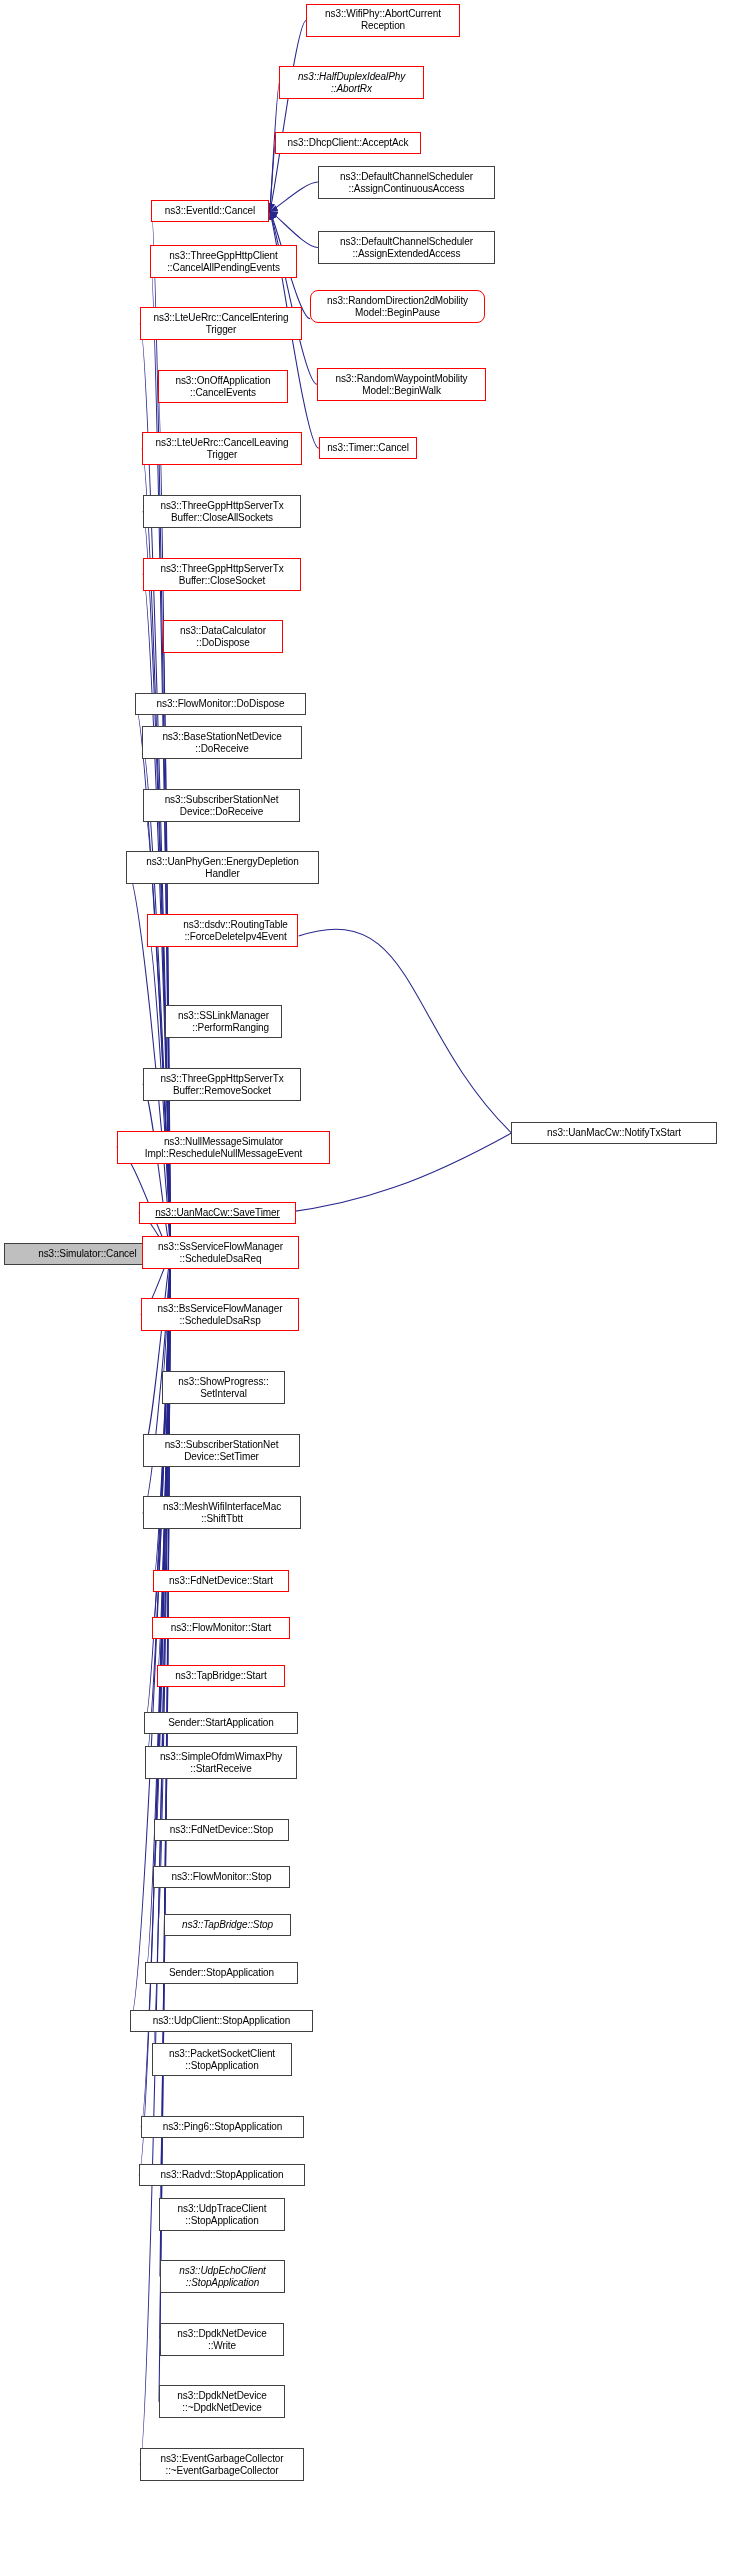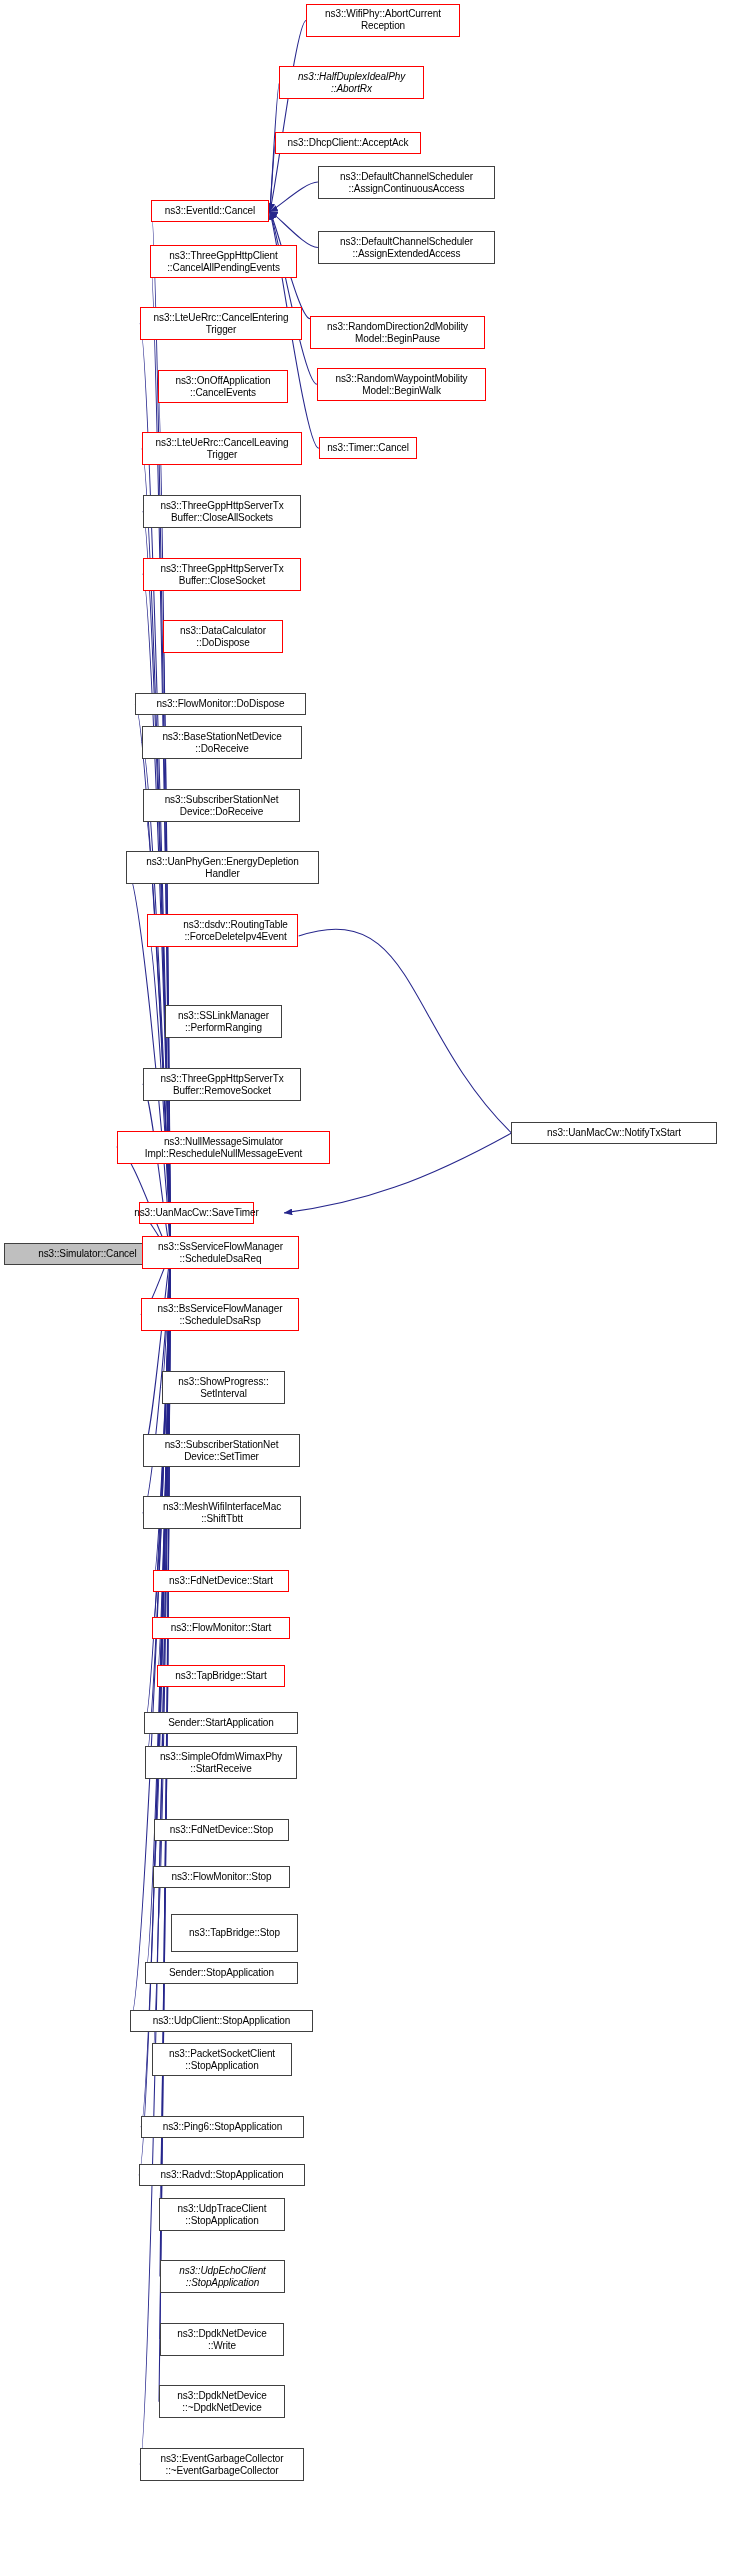"ns3::RandomDirection2dMobility" div.node { border-radius: none -> 8px; top: 316px -> 290px }
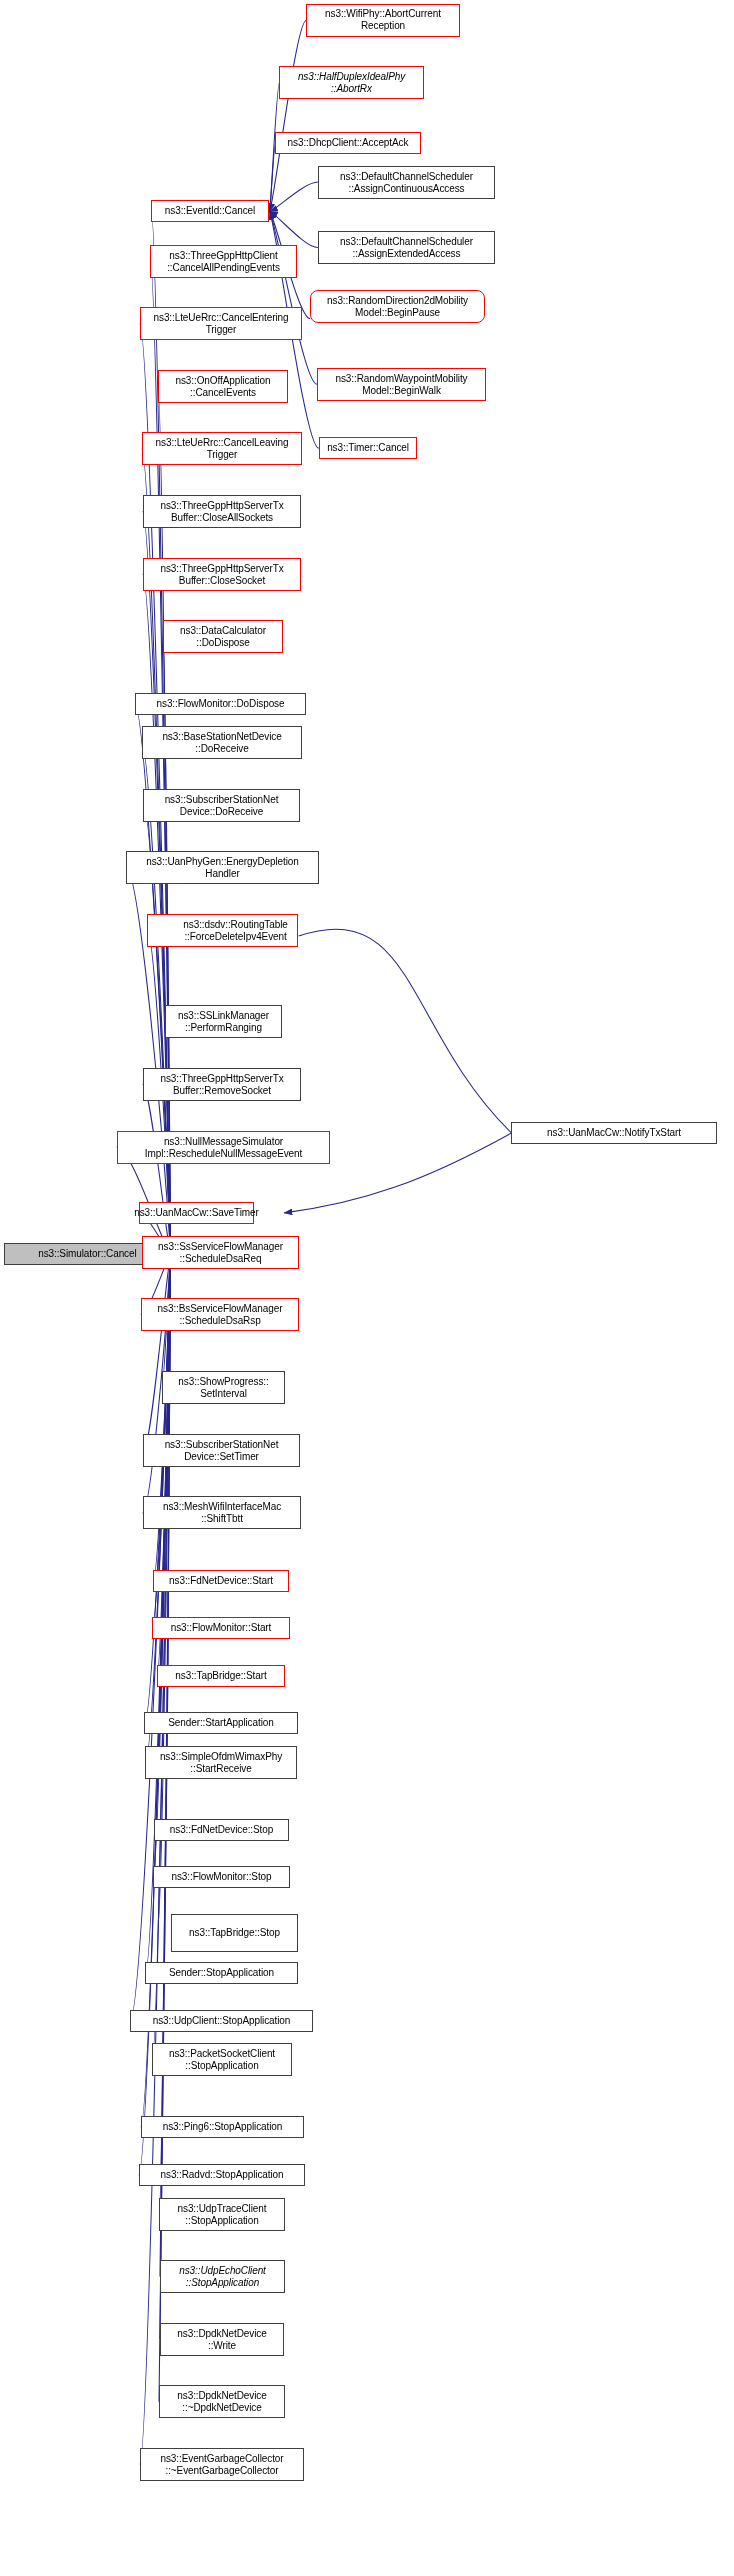"ns3::SSLinkManager" div.node { text-align: none -> right }
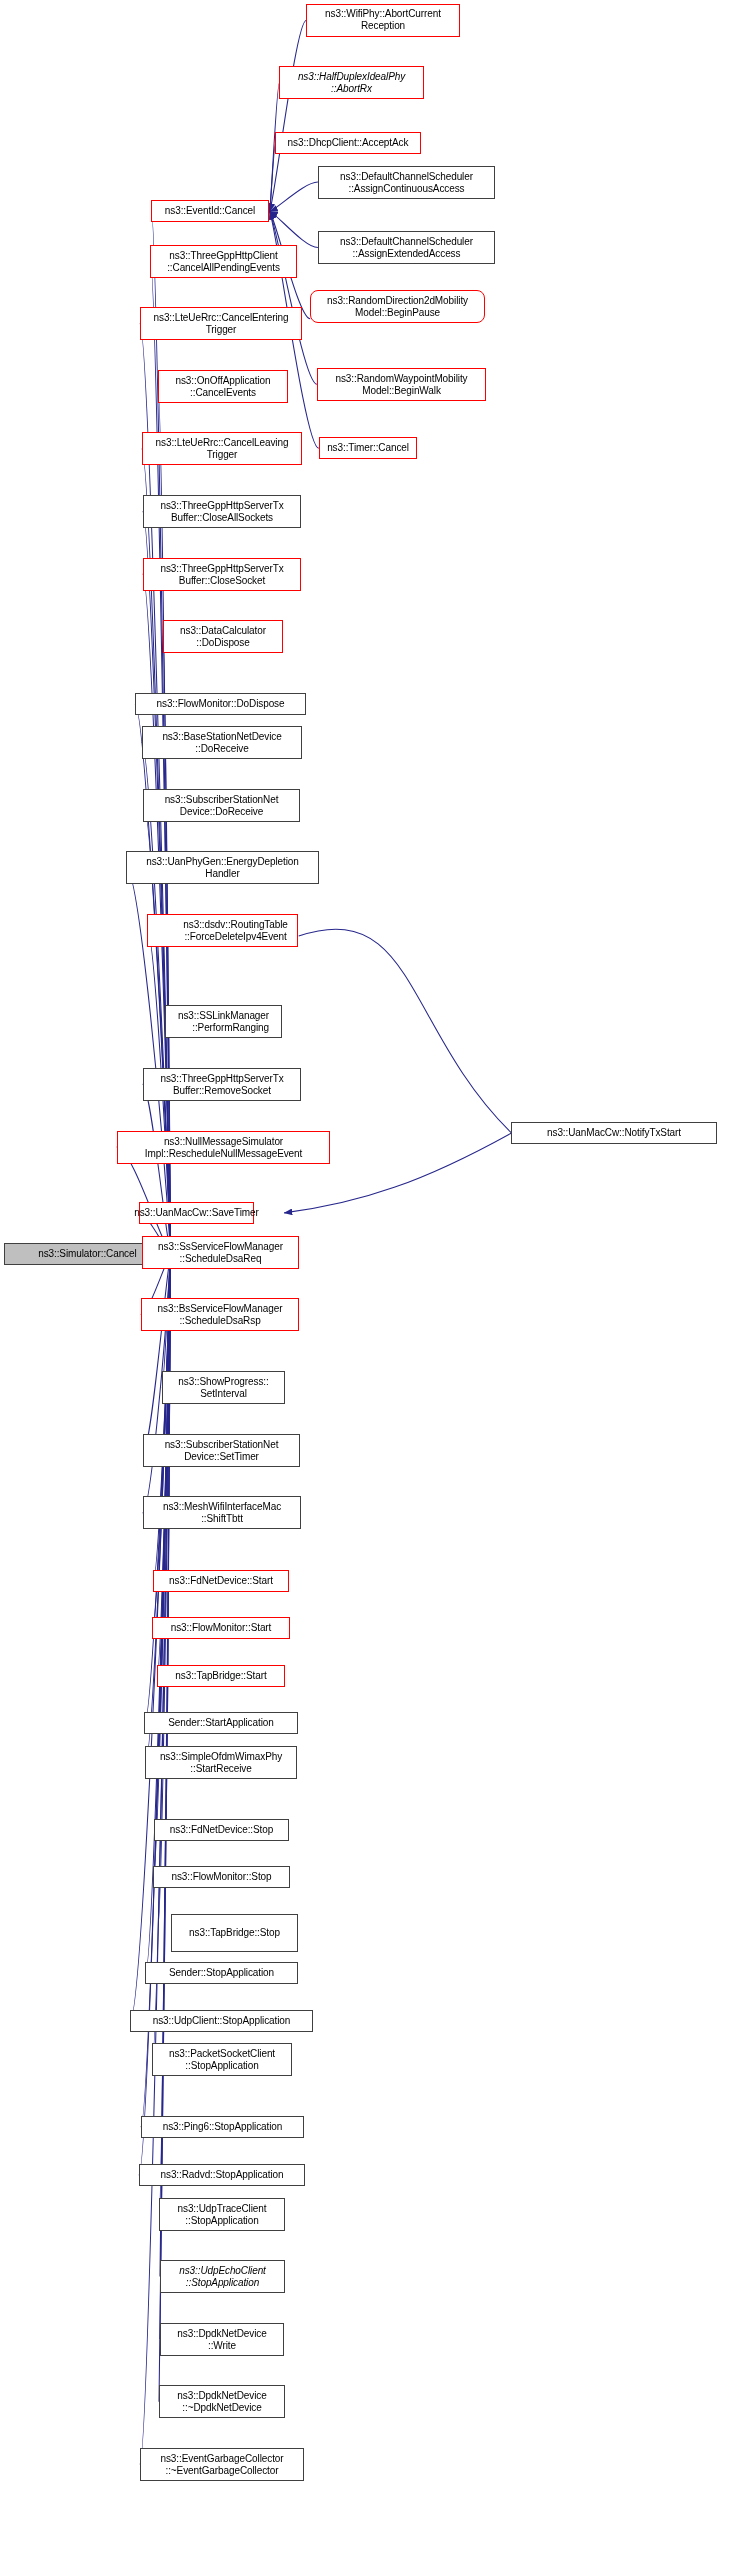"ns3::UanMacCw::SaveTimer" div.node { text-decoration: none -> underline; width: 115px -> 157px }
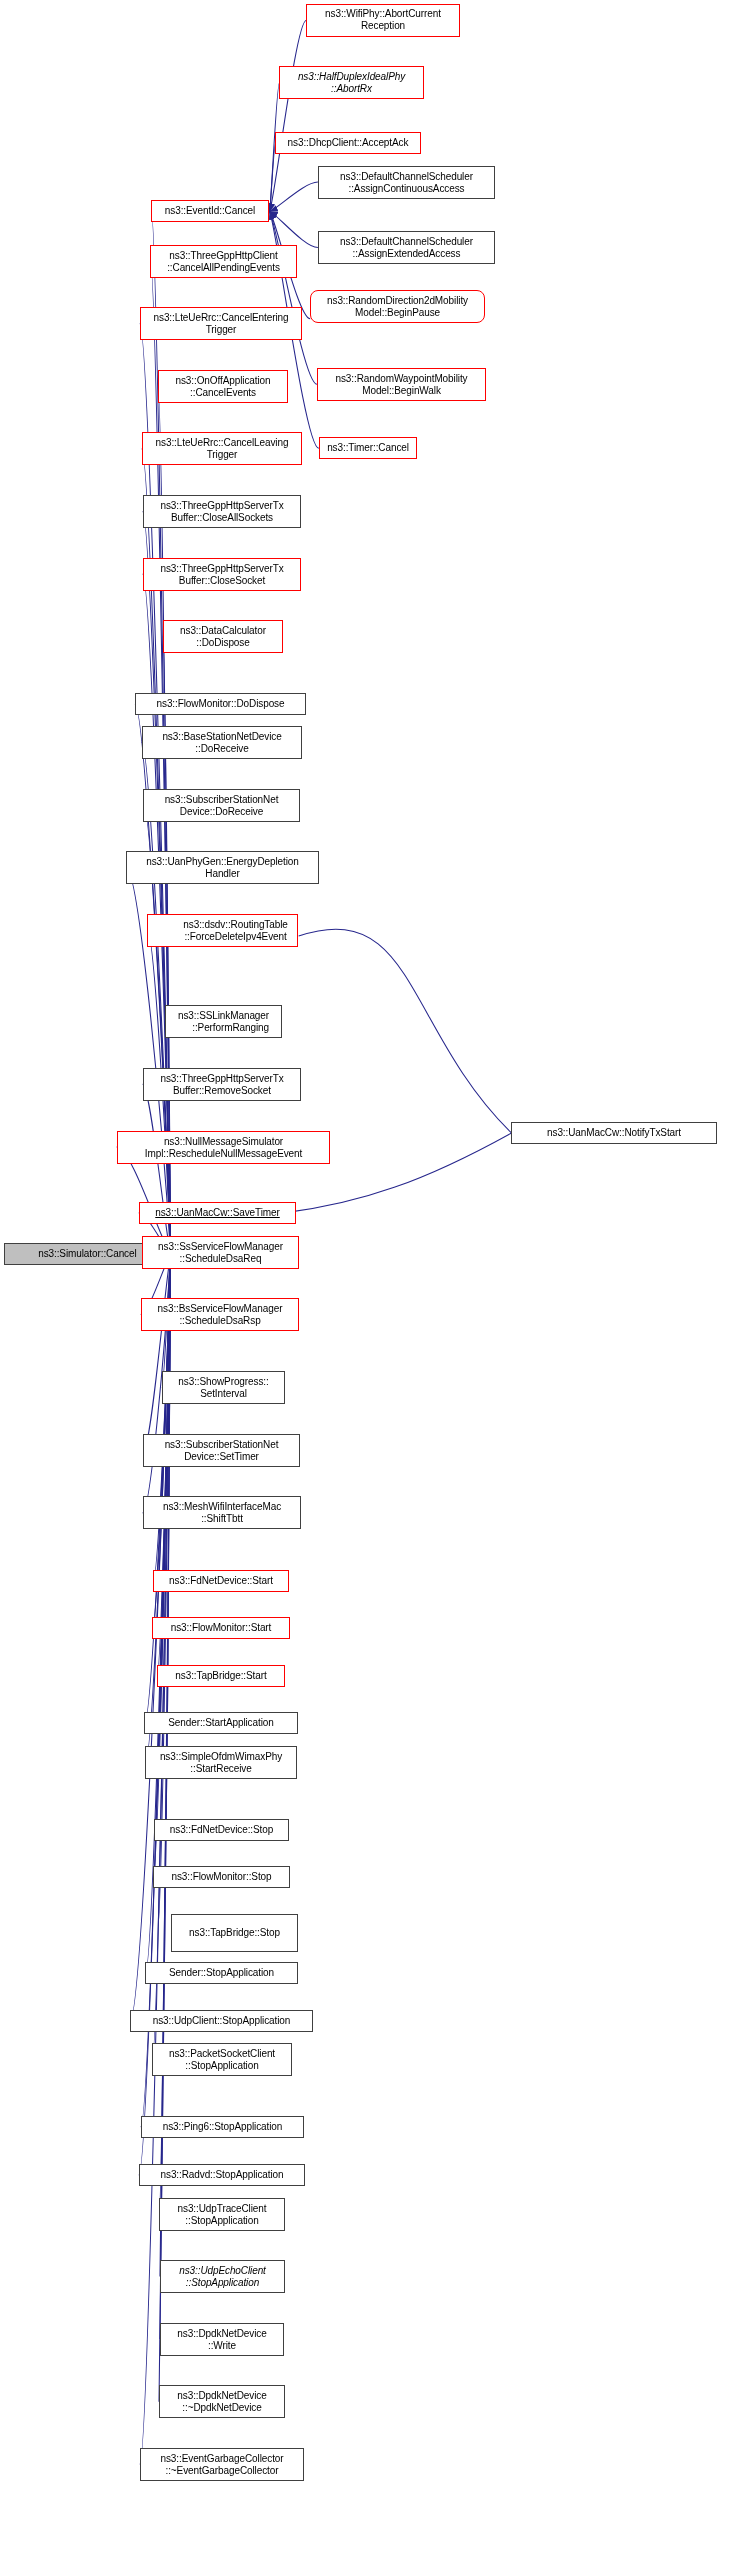"ns3::TapBridge::Stop" div.node { font-style: none -> italic; height: 38px -> 22px; left: 171px -> 164px }
